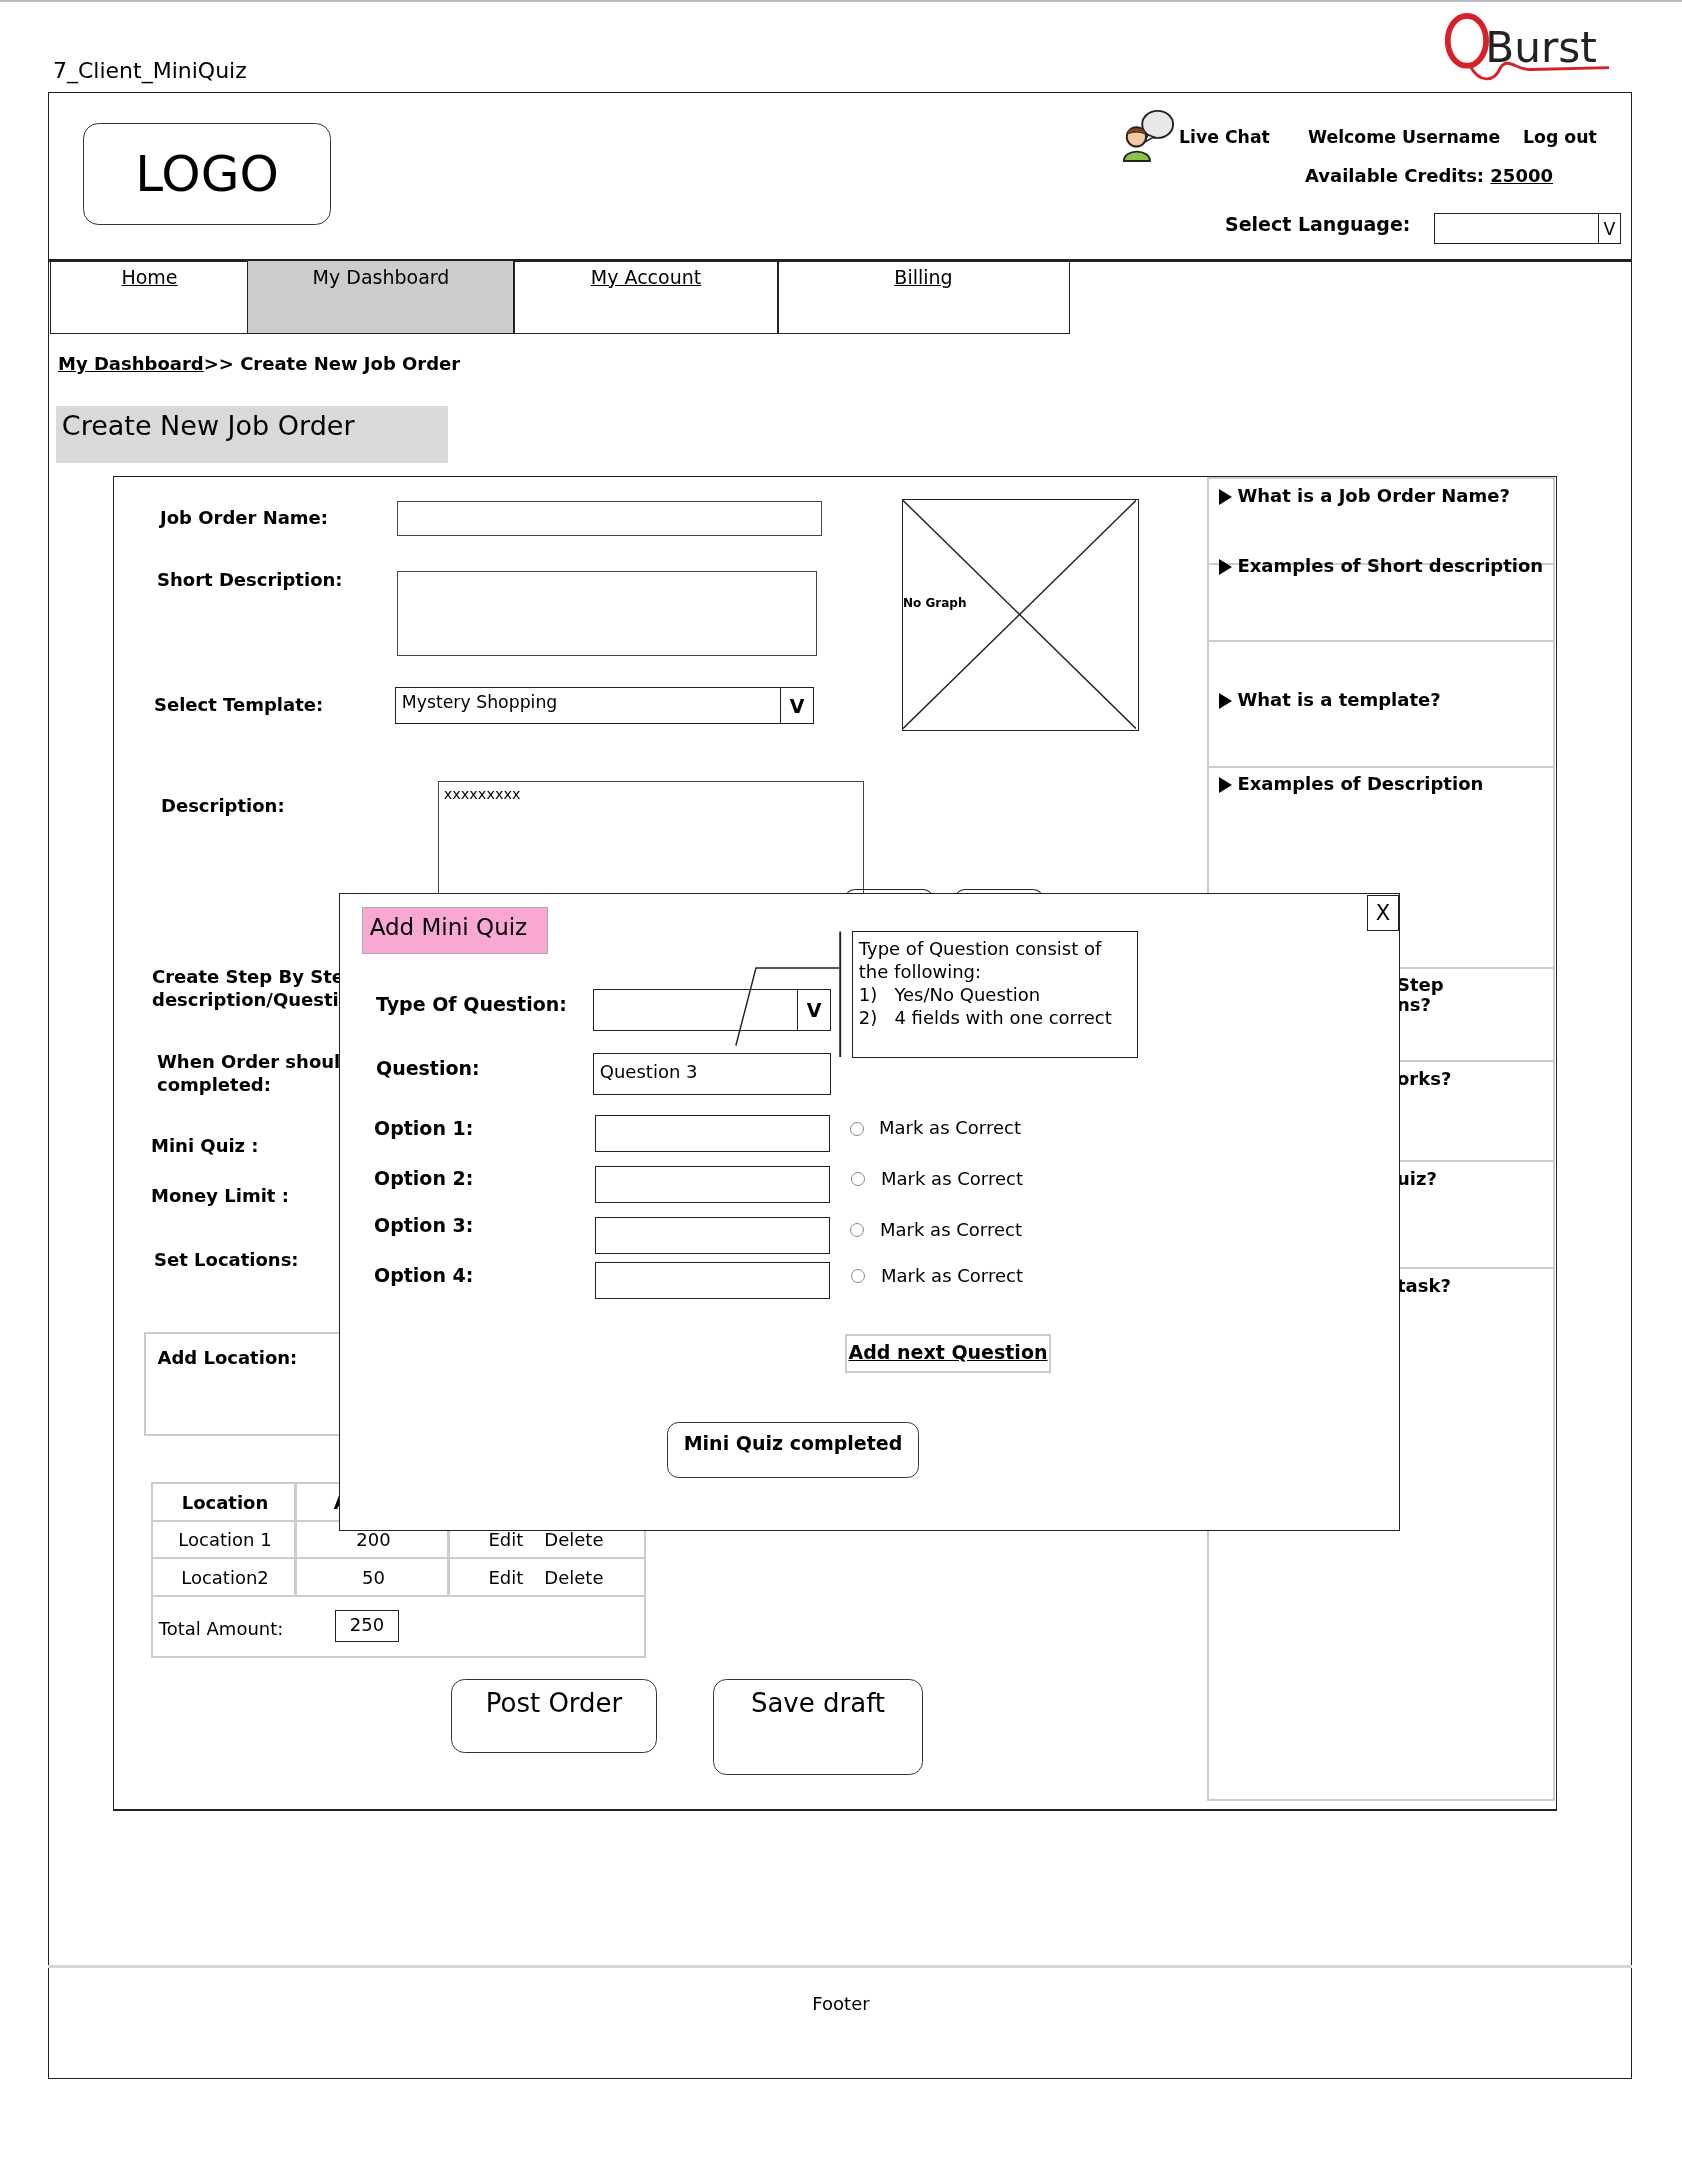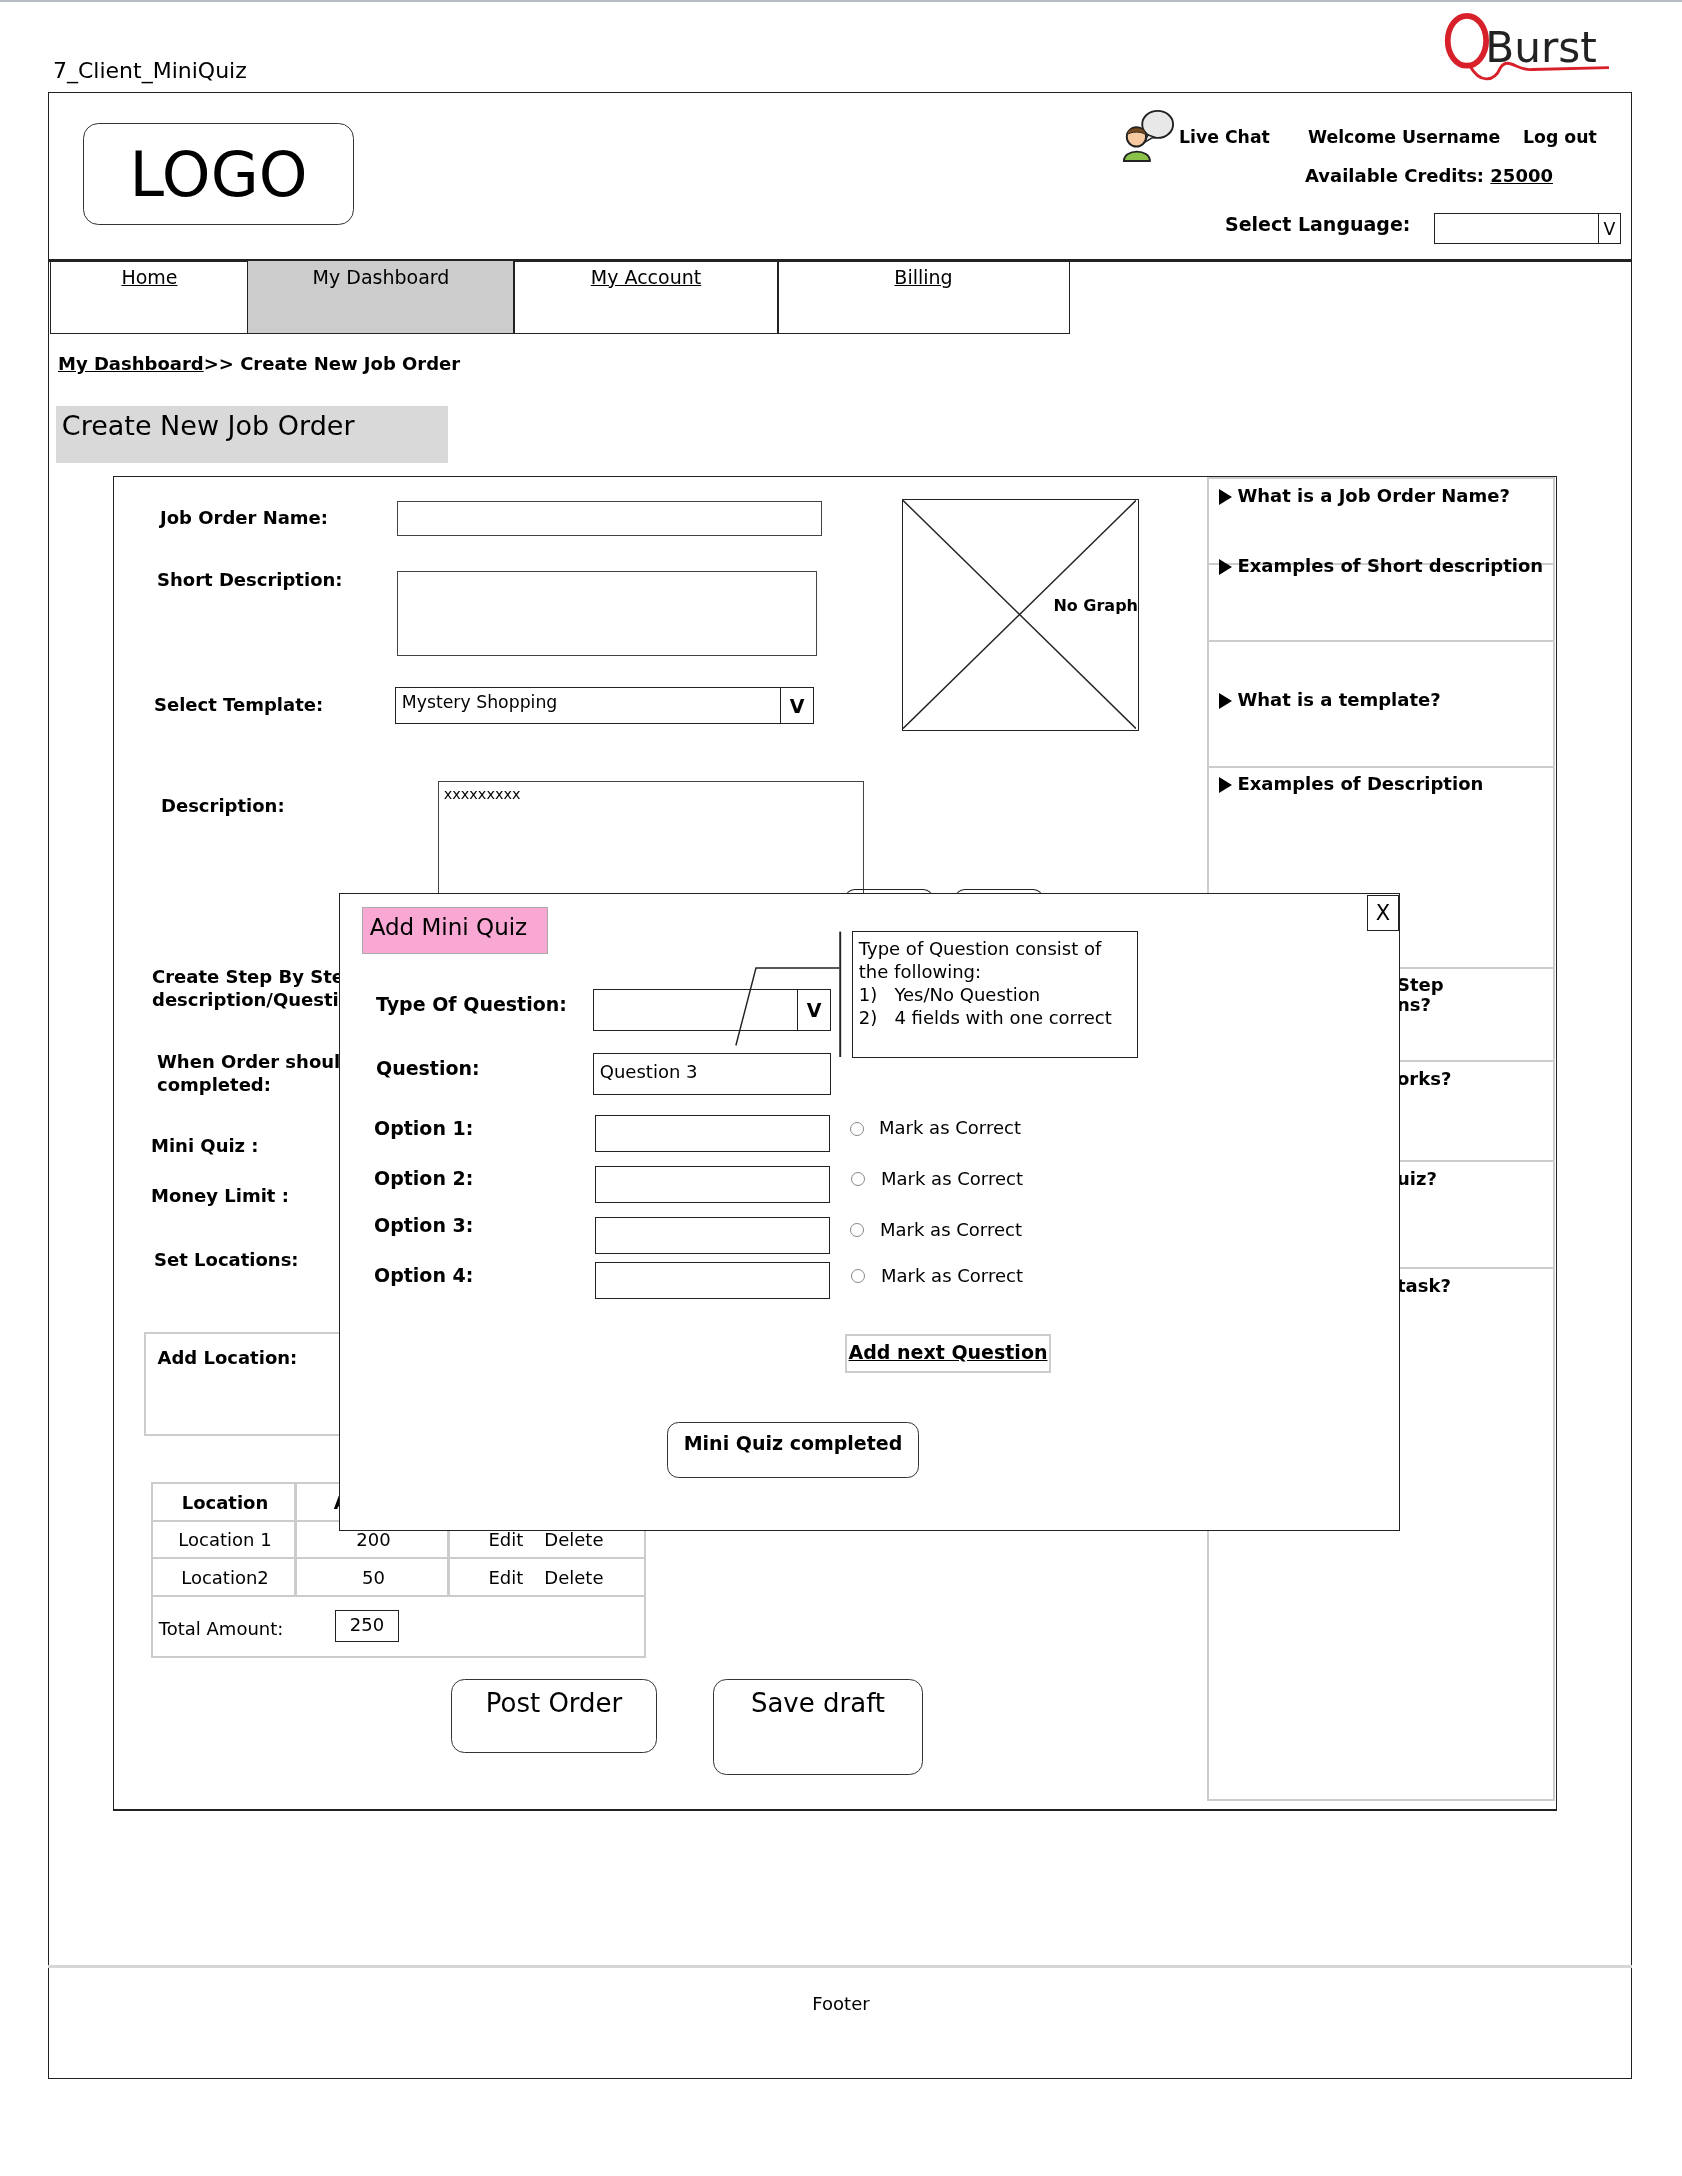"LOGO" .logo-box { font-size: 62px -> 50px; width: 271px -> 248px }
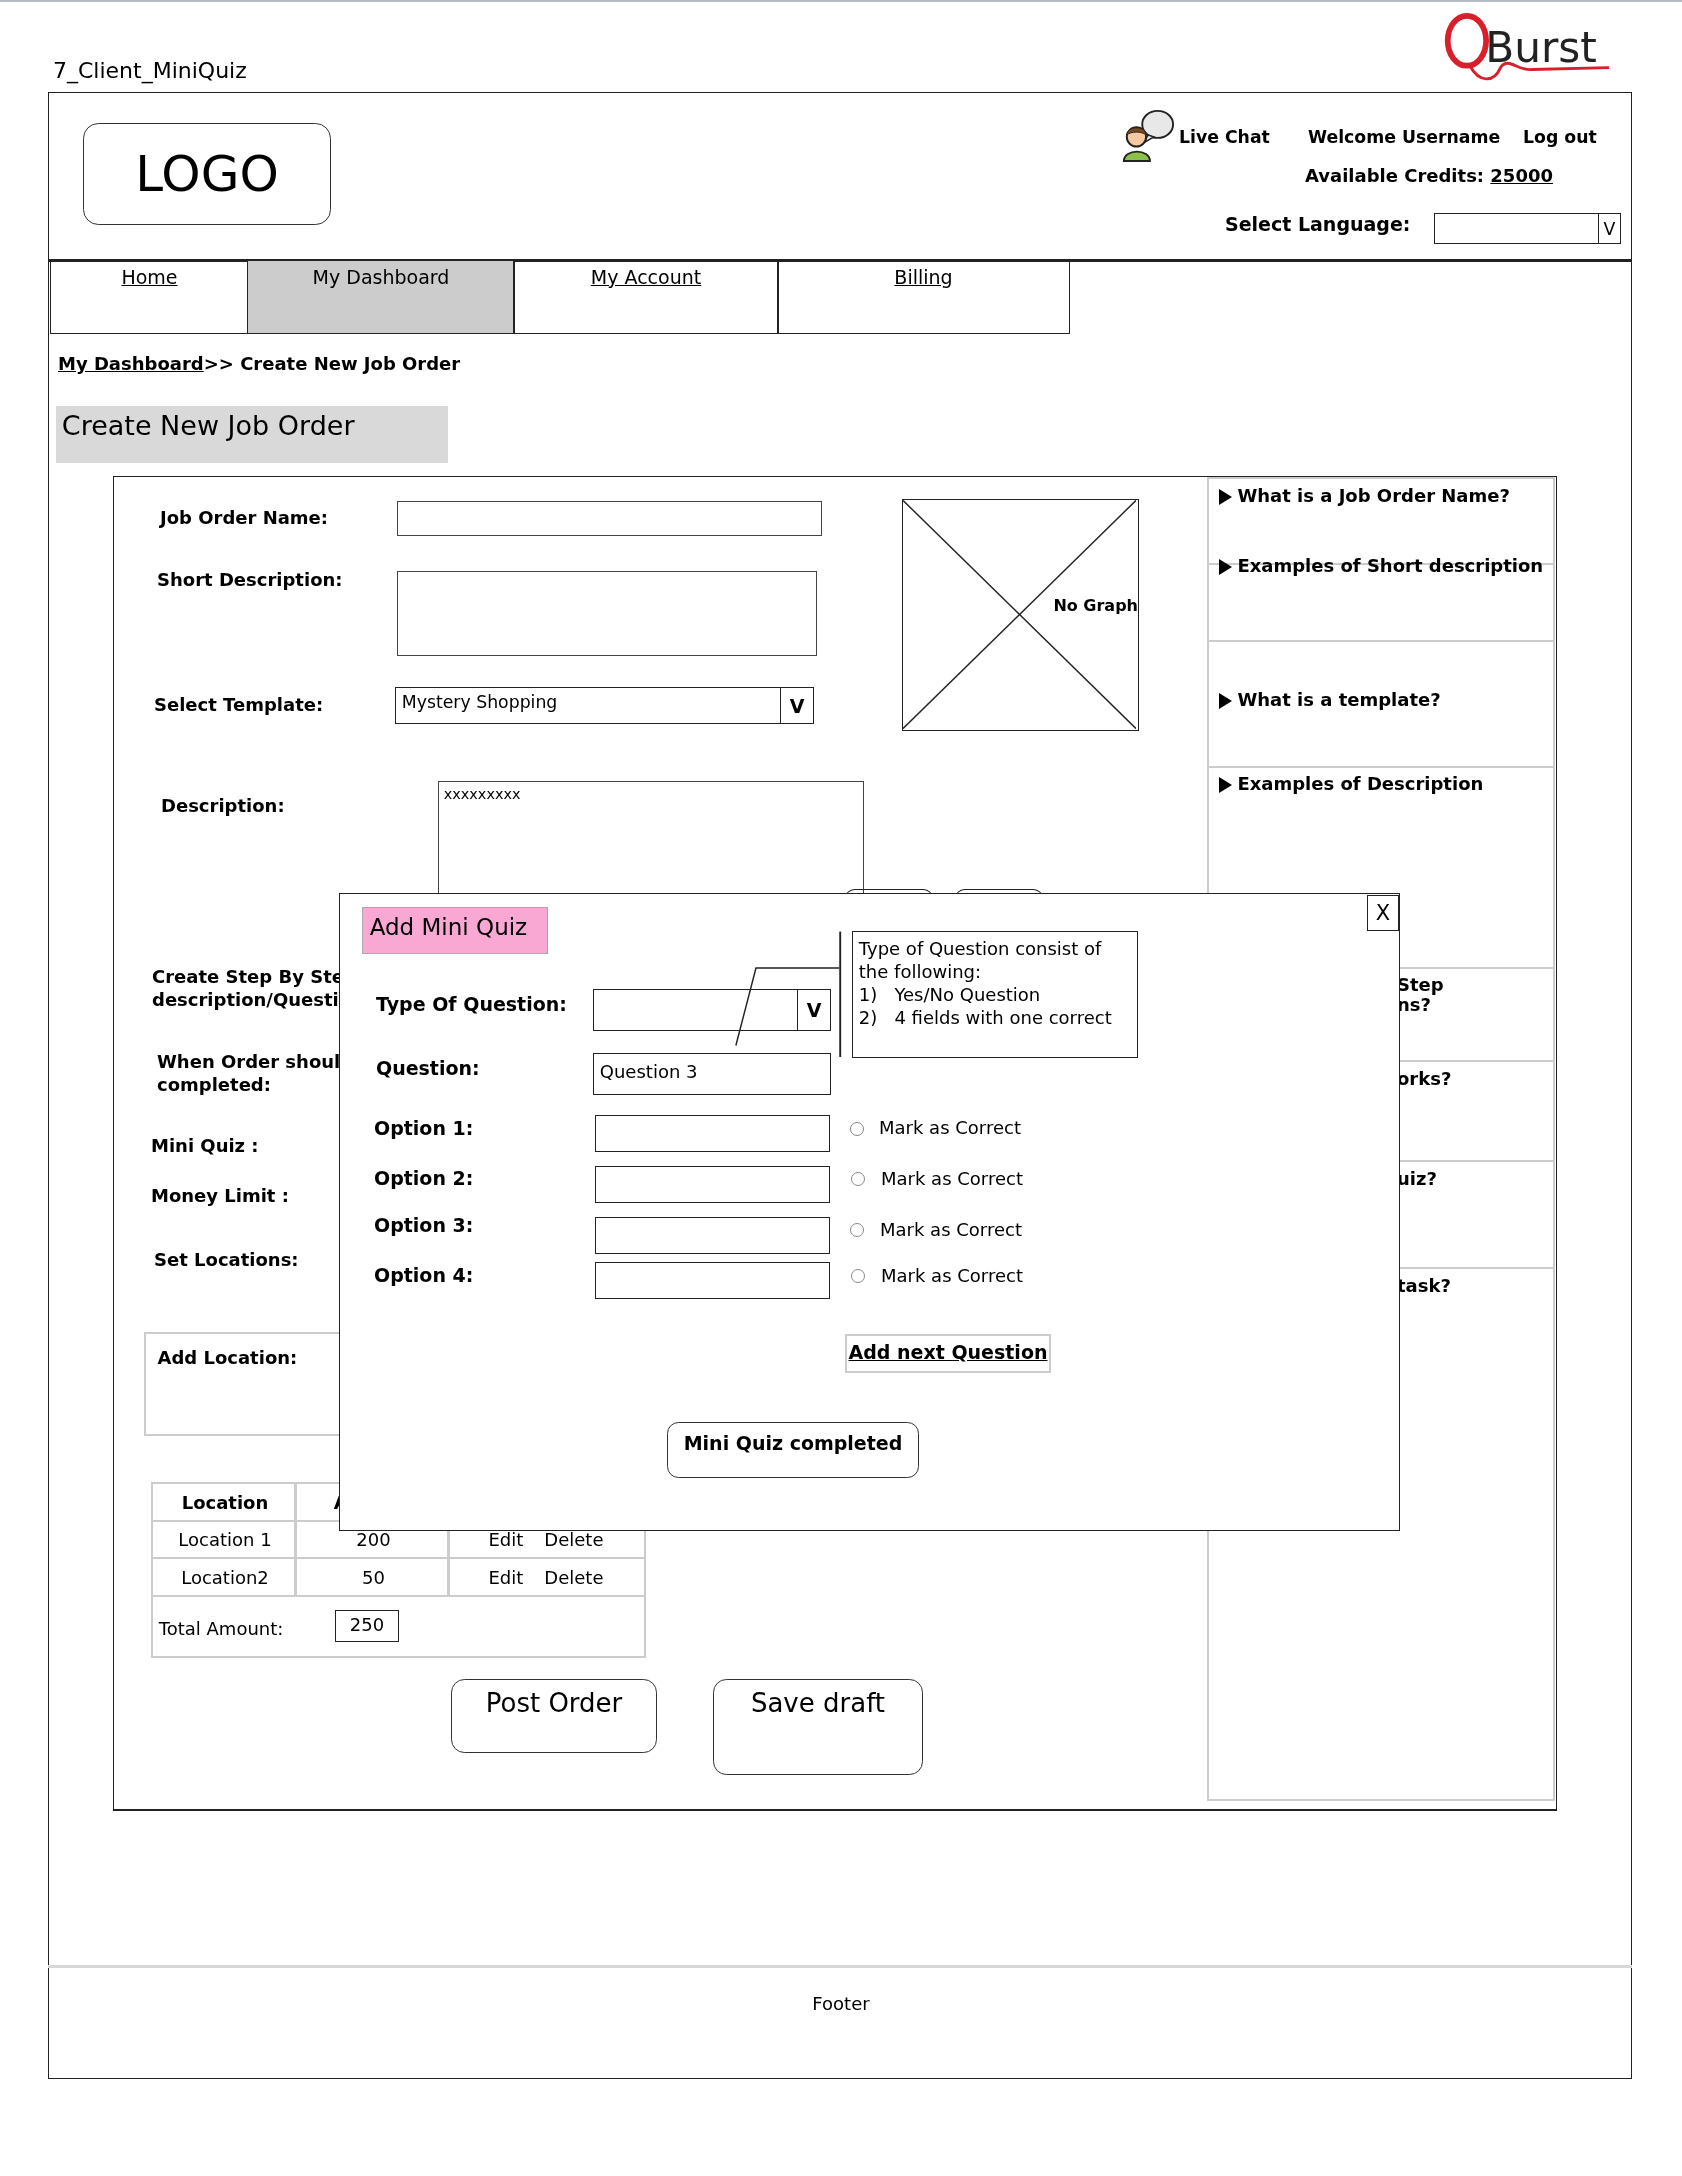"No Graph" .nograph .t { font-size: 16px -> 12px; text-align: right -> left }
